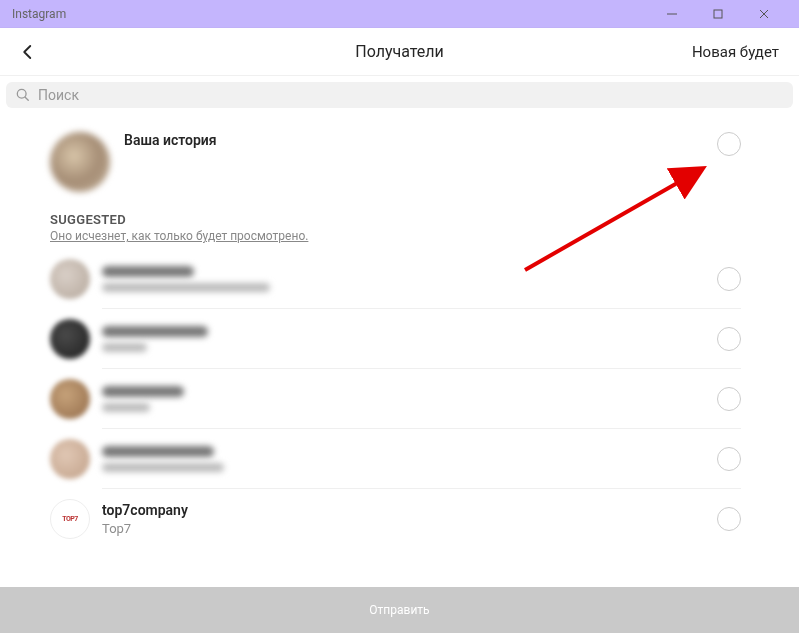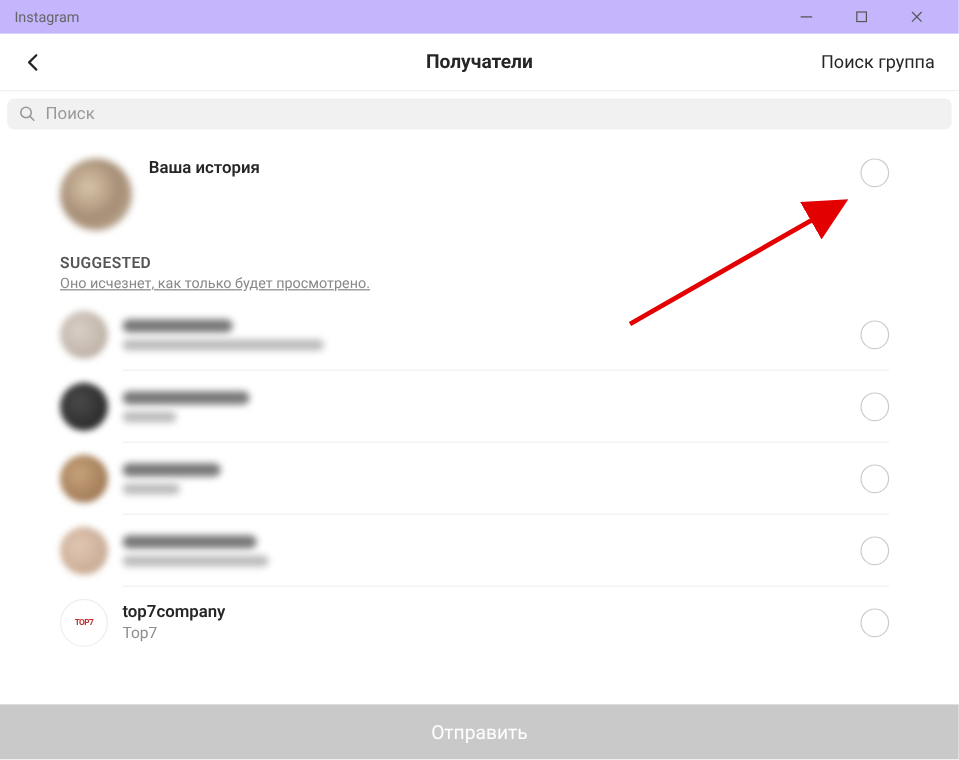"Получатели" .header-title { font-weight: 700 -> 400 }
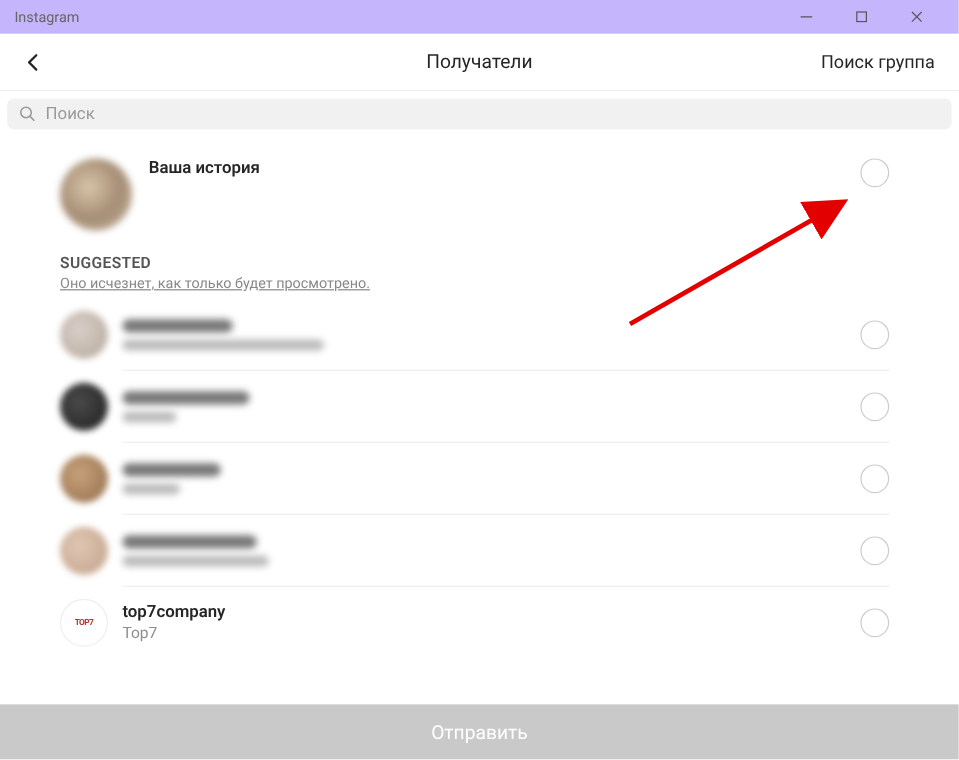"Поиск группа" div.new-group { text: Поиск группа -> Новая будет }
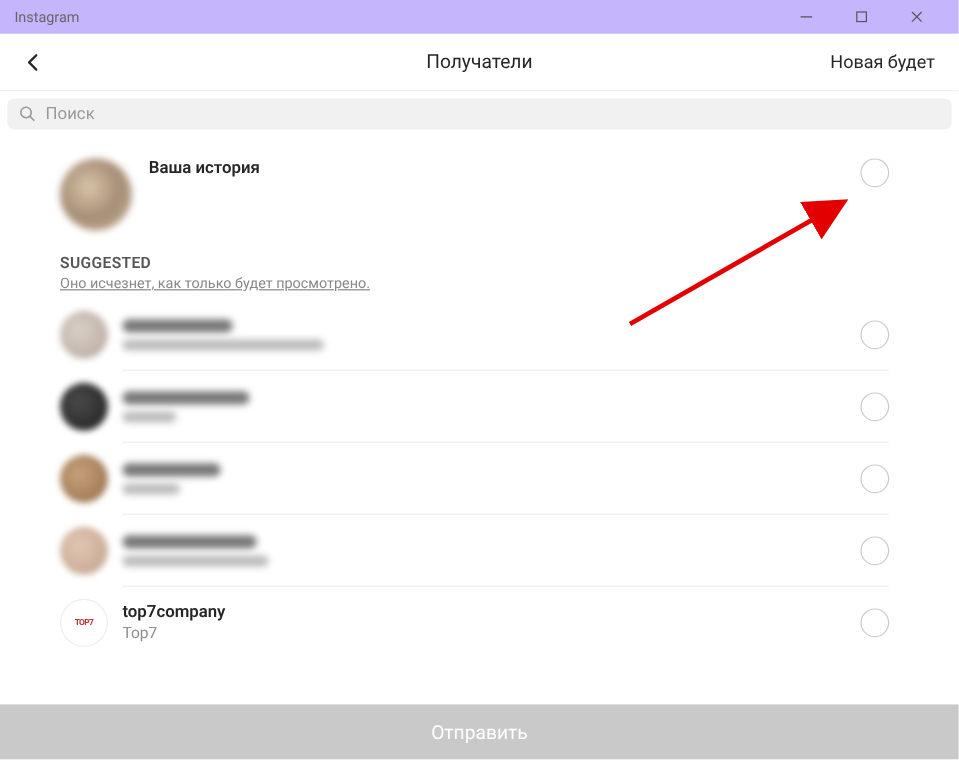"Отправить" .send-bar { font-size: 16px -> 12px }
